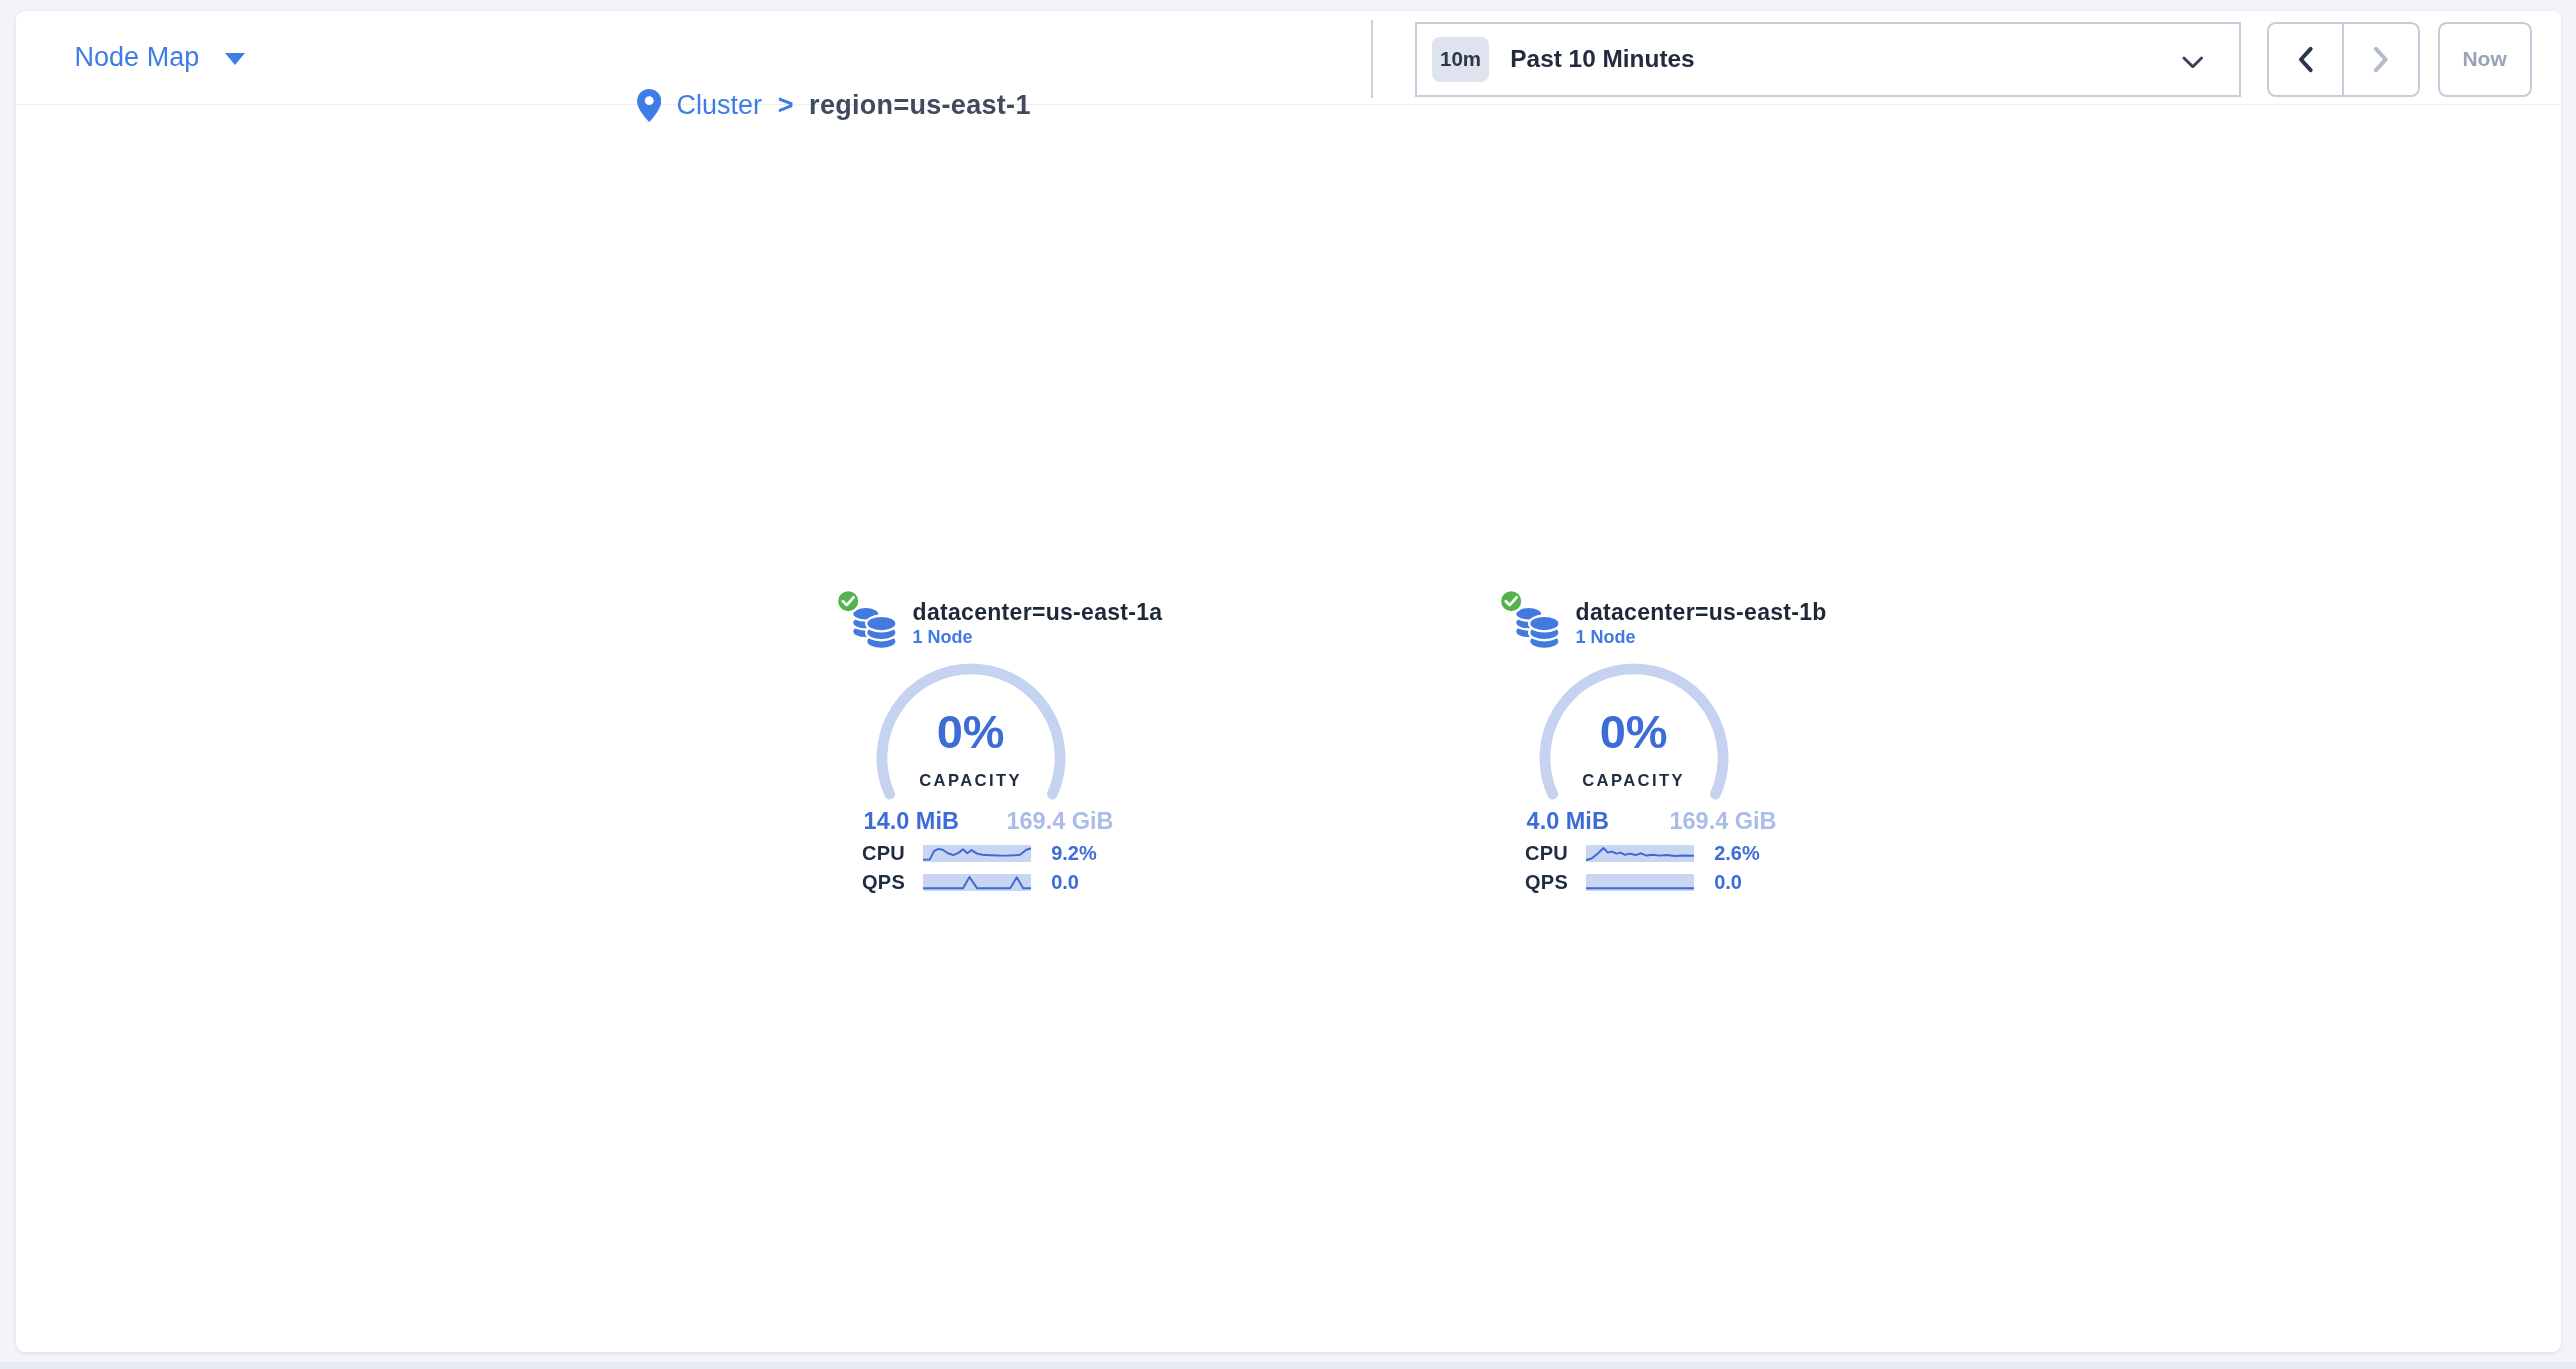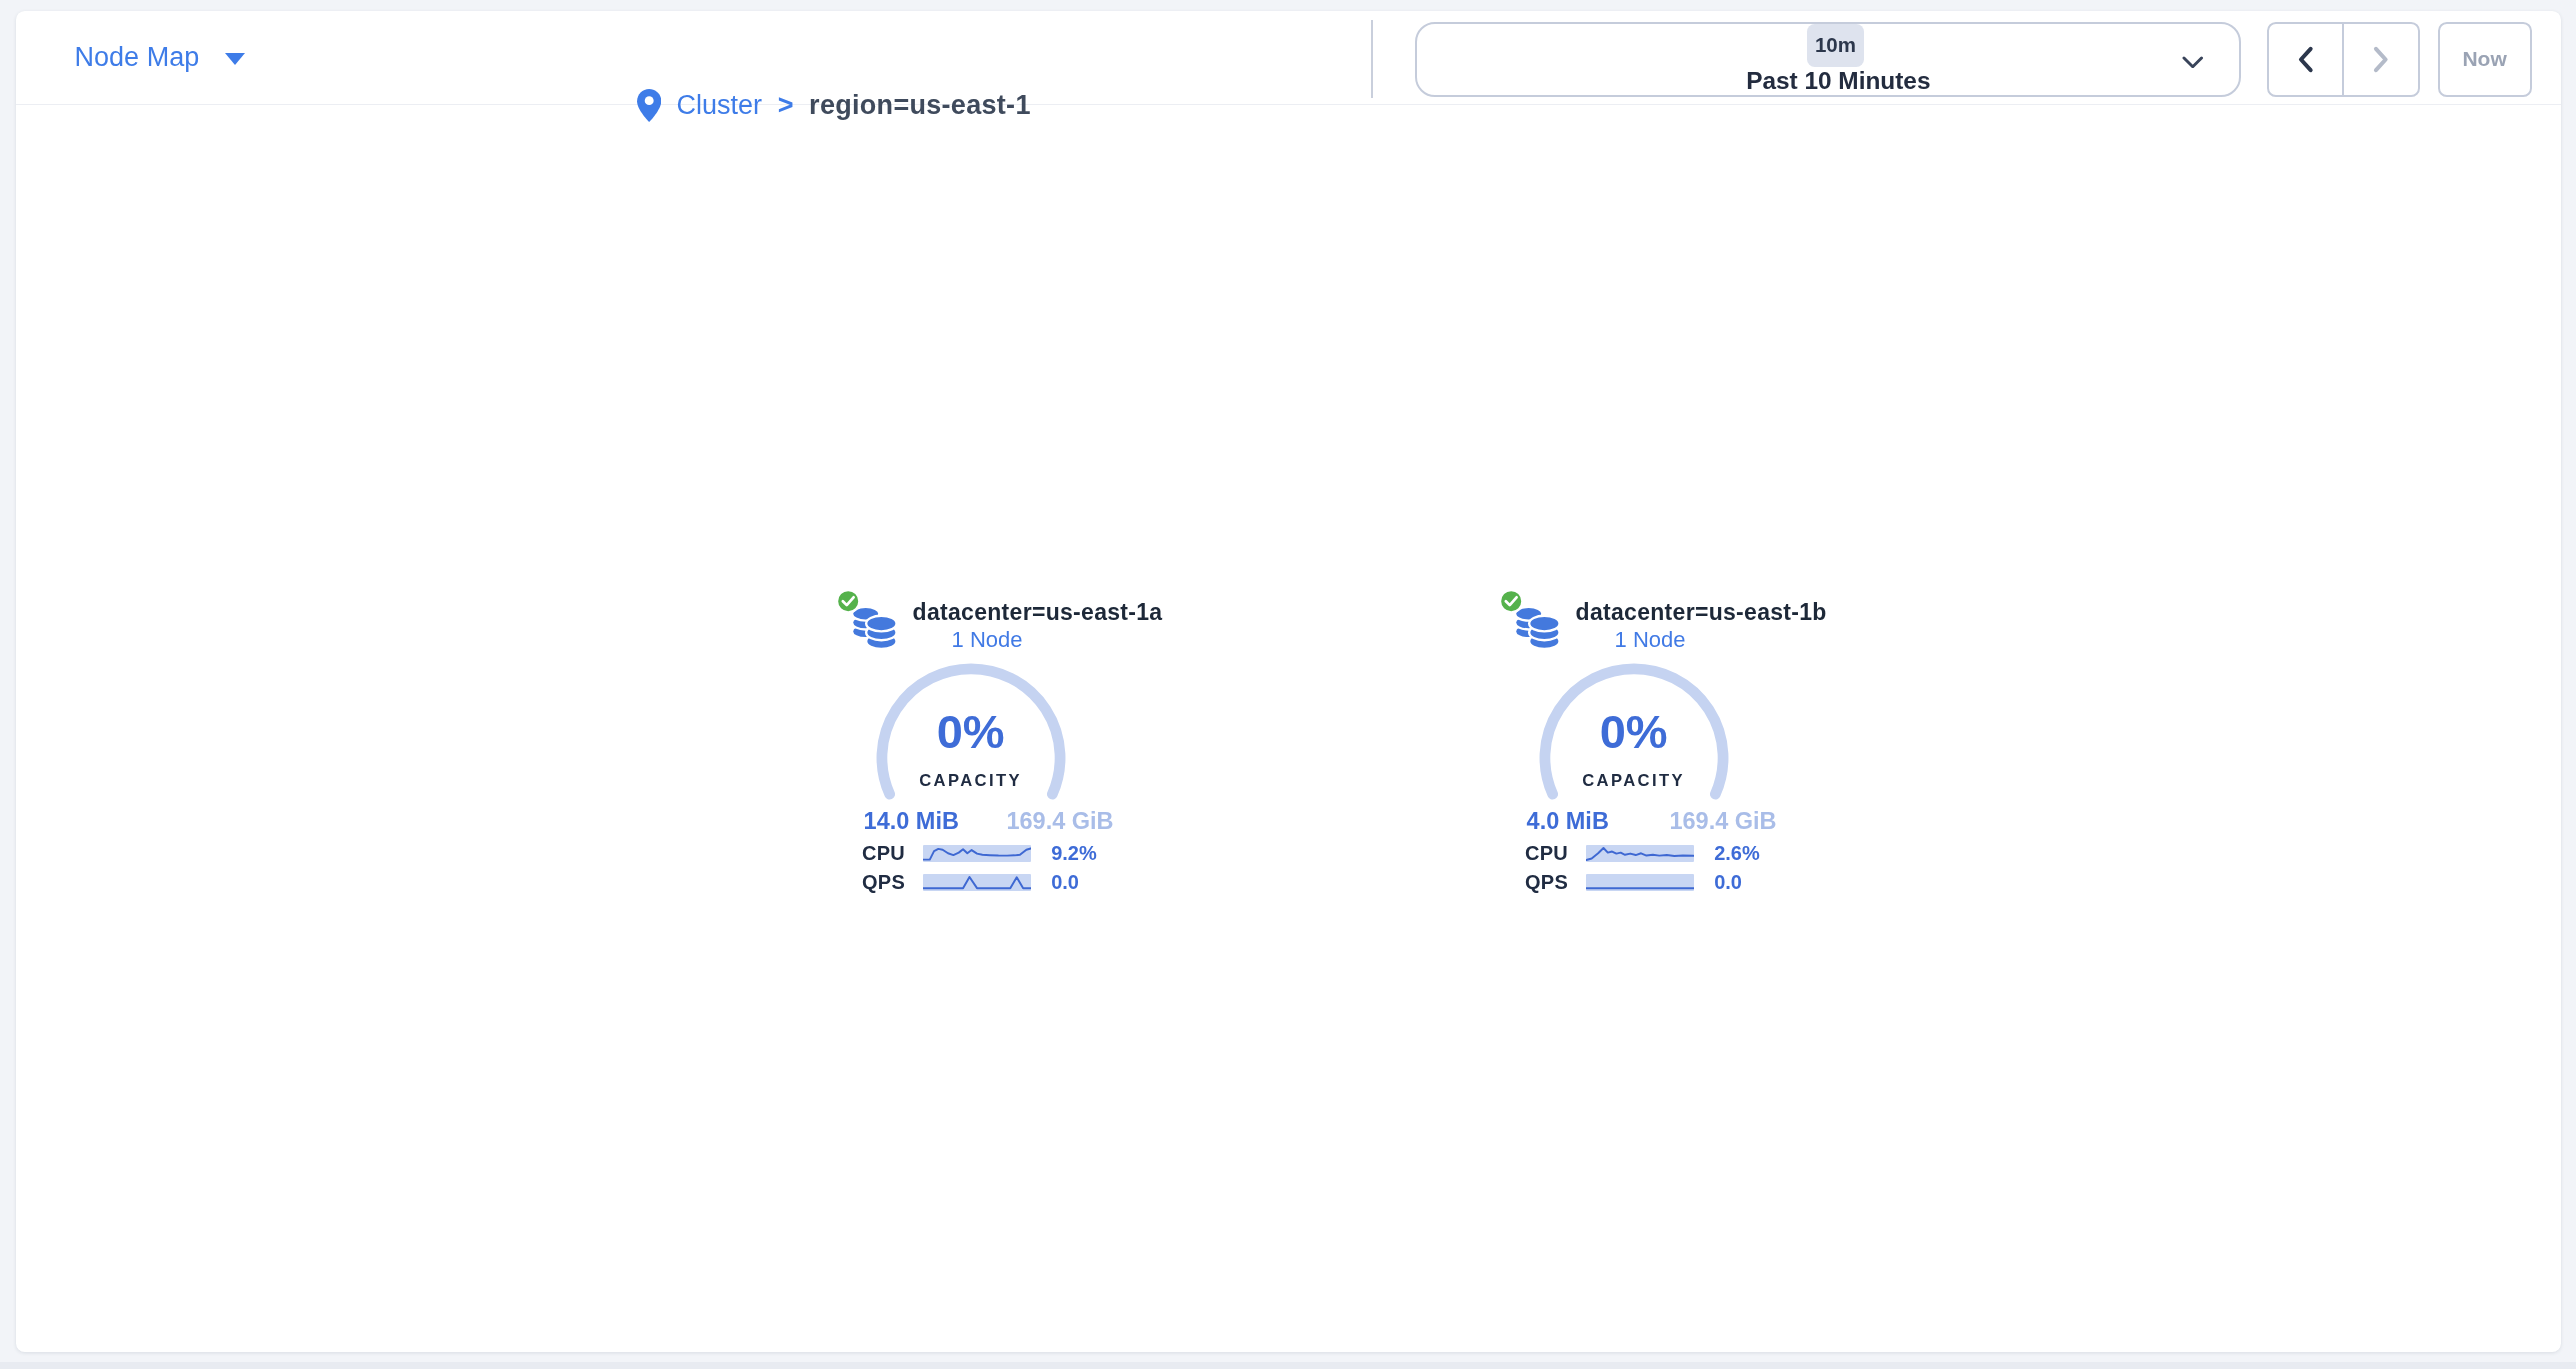"10m" .time-picker { border-radius: 20px -> 0; flex-direction: column -> none }
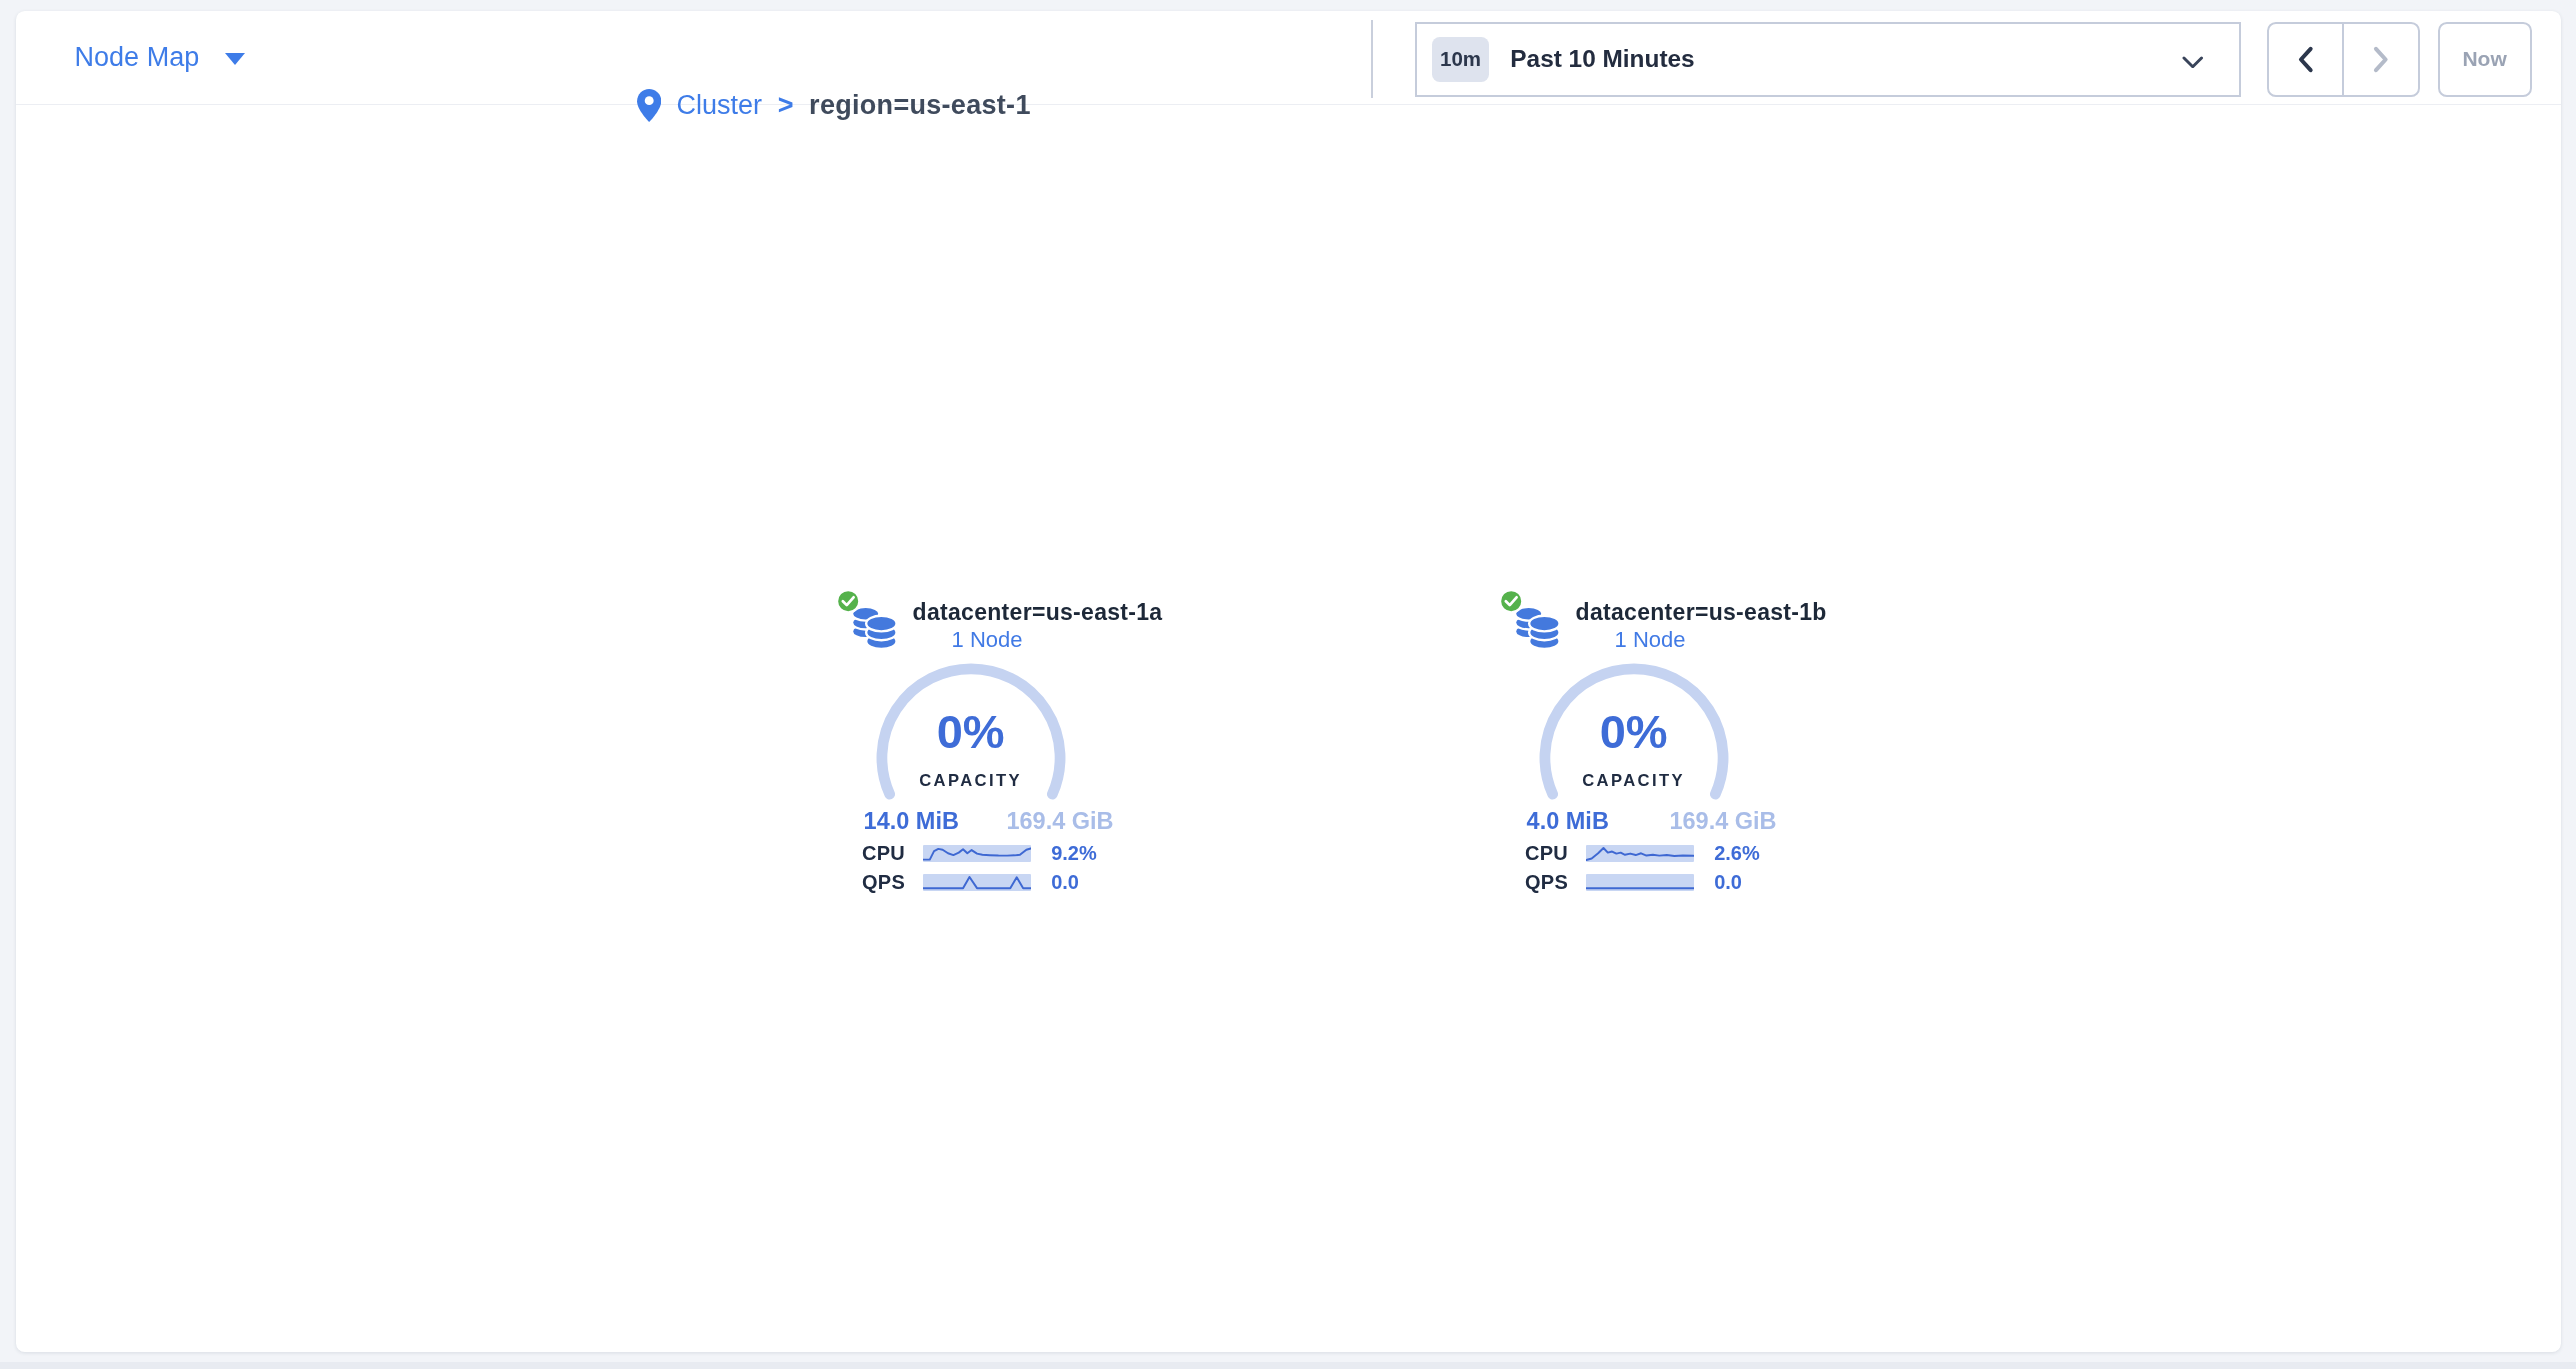"1 Node" .loc-subtitle { font-size: 22px -> 18px; font-weight: 400 -> 700; margin-left: 39px -> none }
